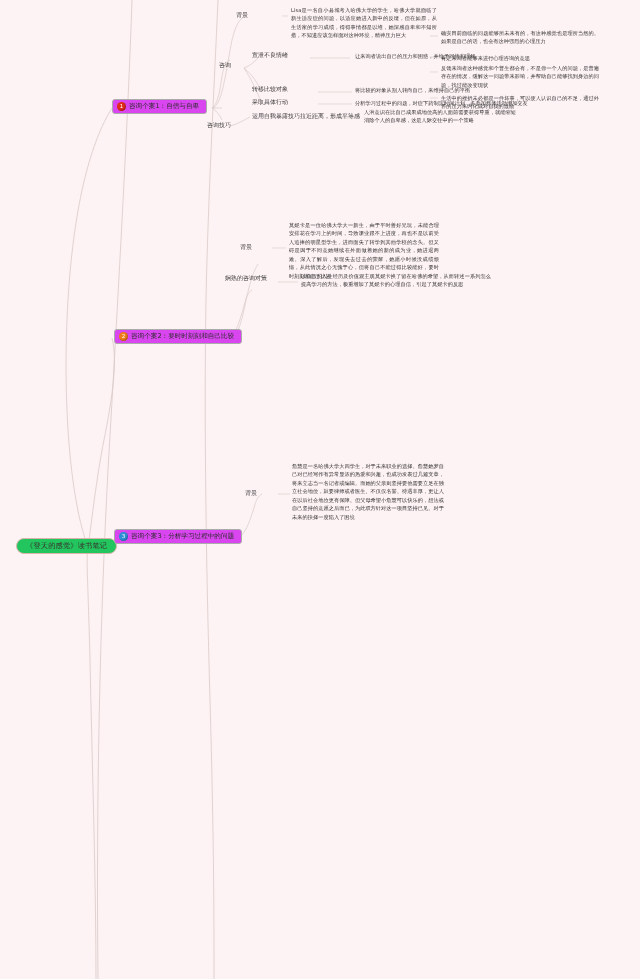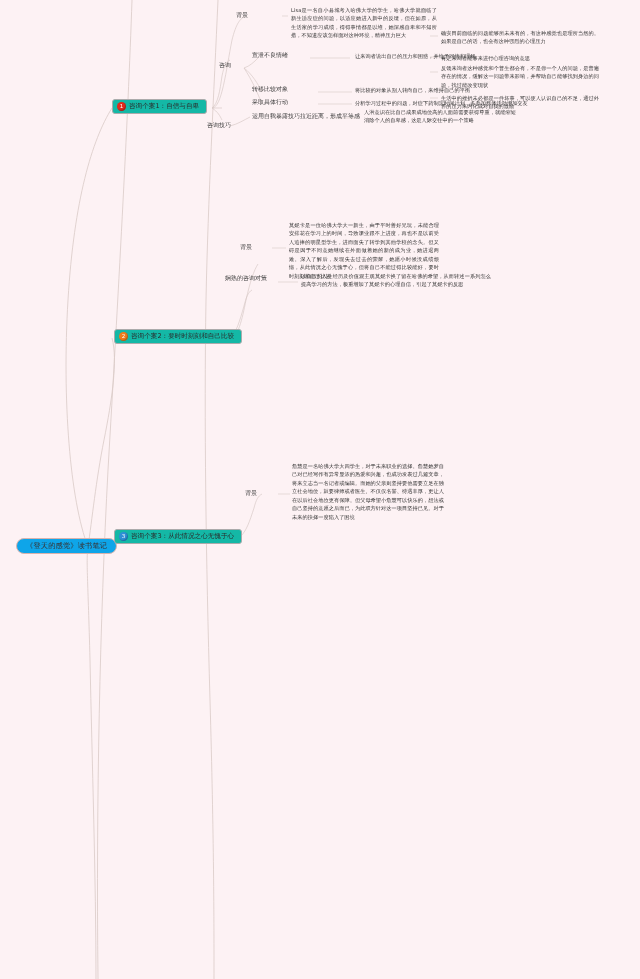"咨询个案1：自信与自卑" .branch-node { background: #14b8a6 -> #d946ef }
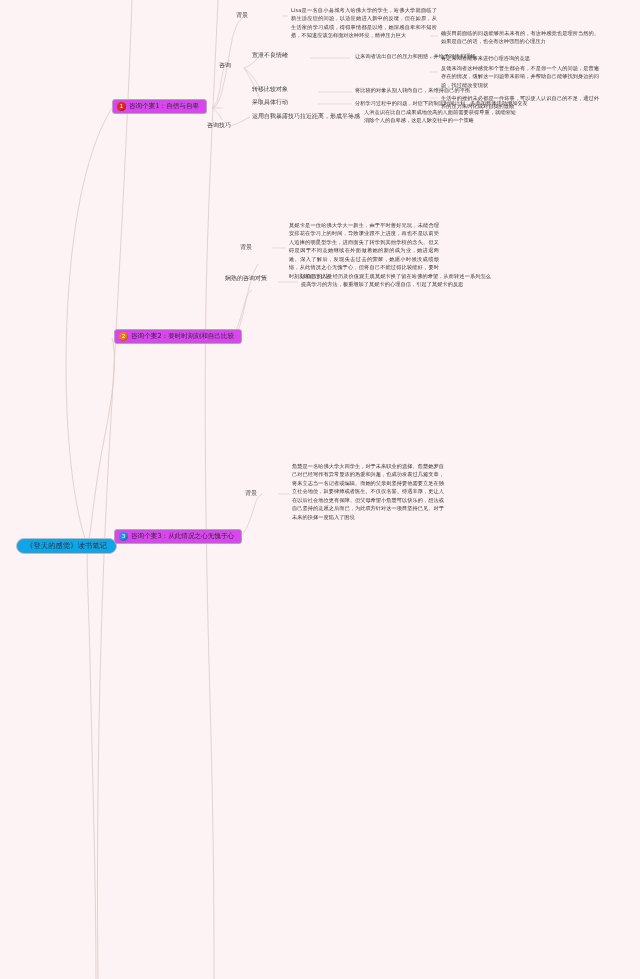"咨询个案3：从此情况之心无愧于心" span { text: 从此情况之心无愧于心 -> 分析学习过程中的问题 }
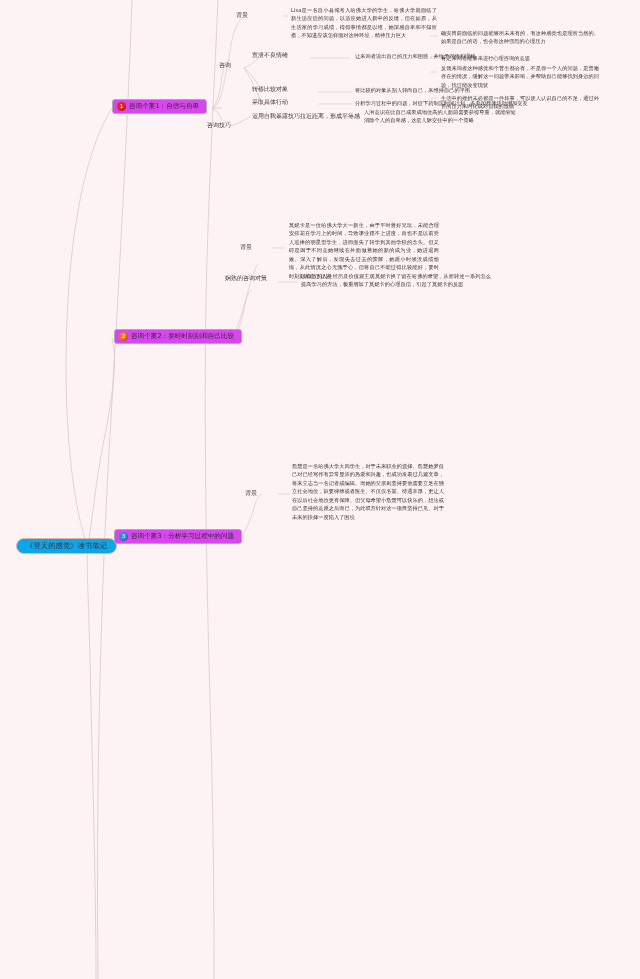"《登天的感觉》读书笔记" .root-node { background: #0ea5e9 -> #22c55e }
